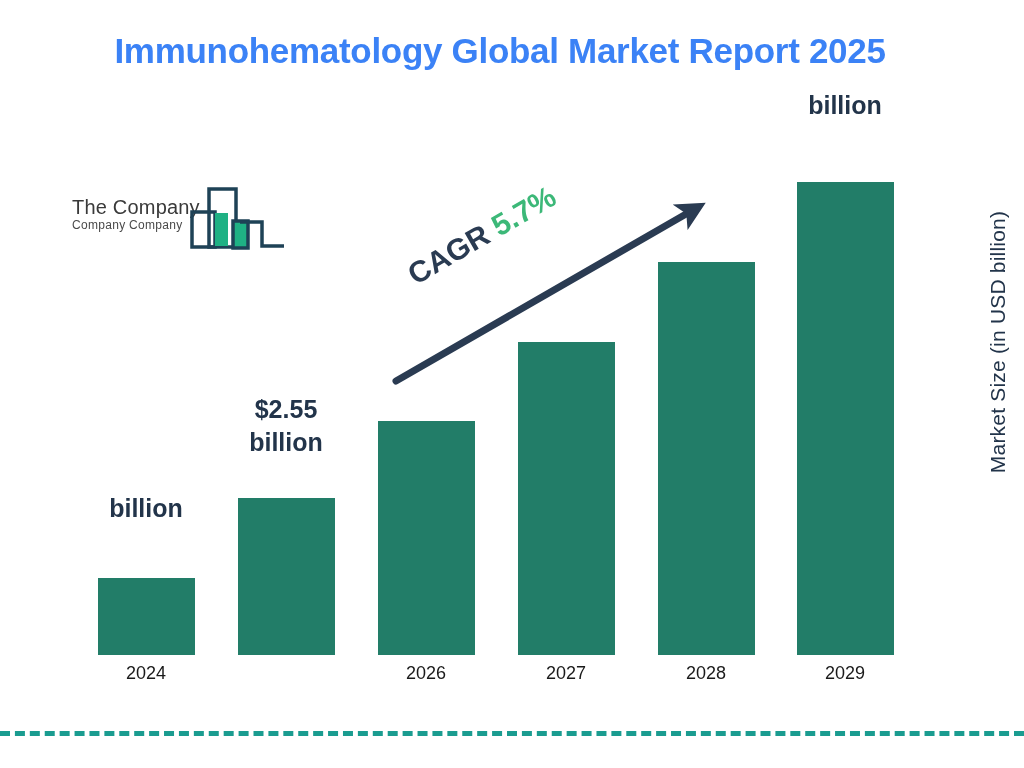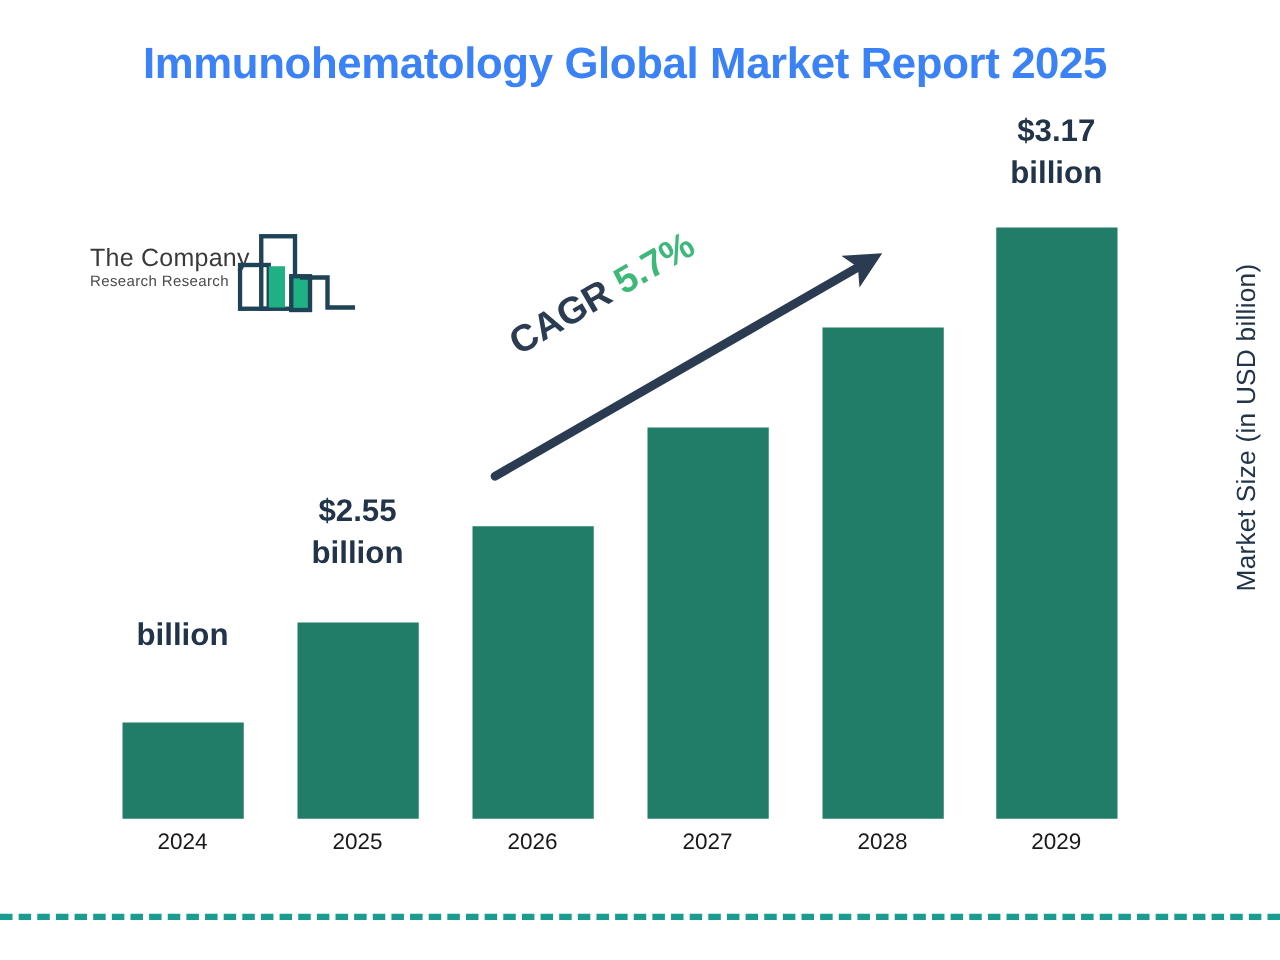"$3.17" div { html: <div>$3.17</div> -> none }
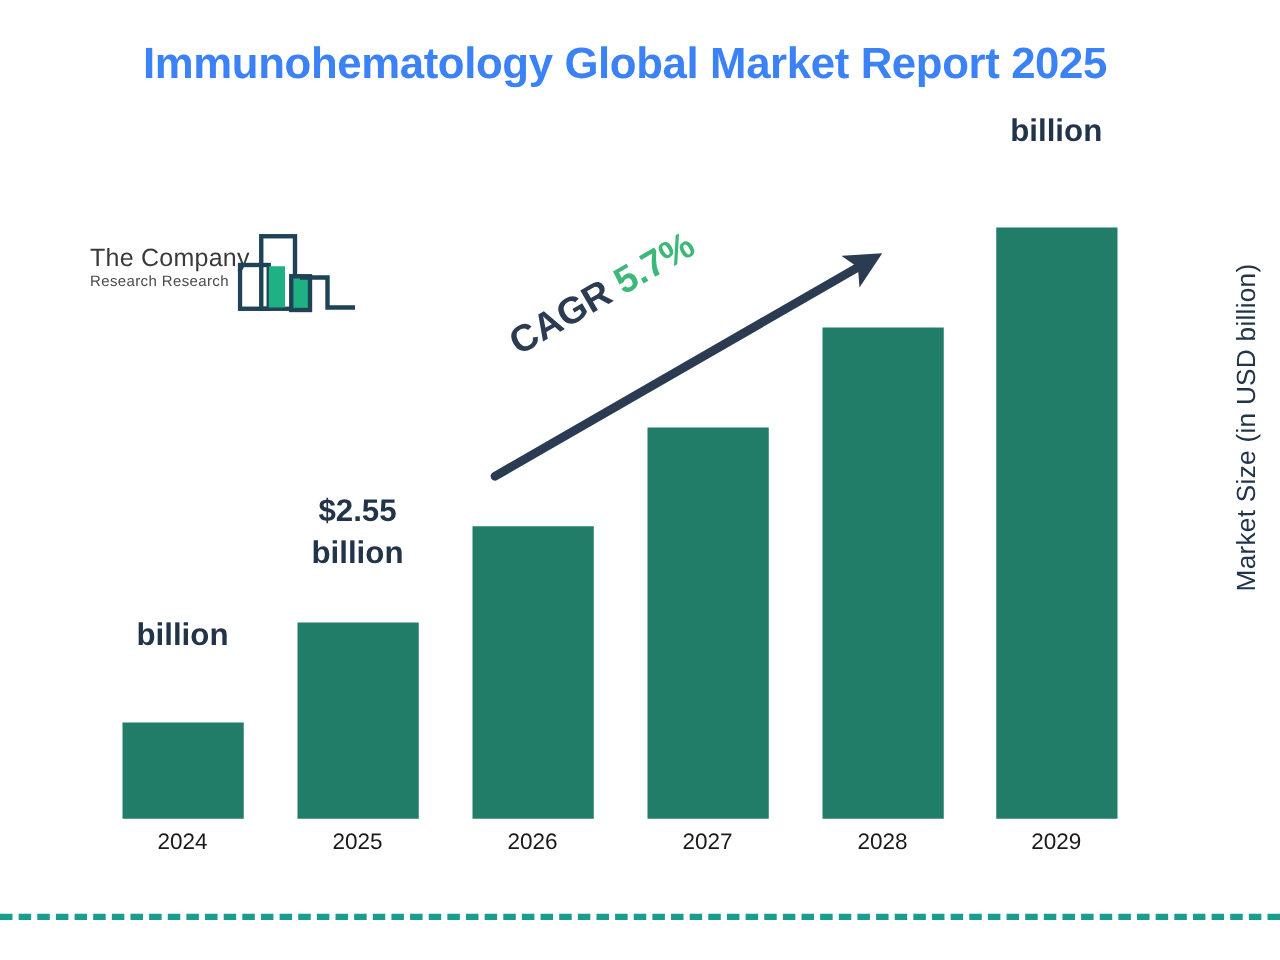"Research Research" div { text: Research Research -> Company Company }
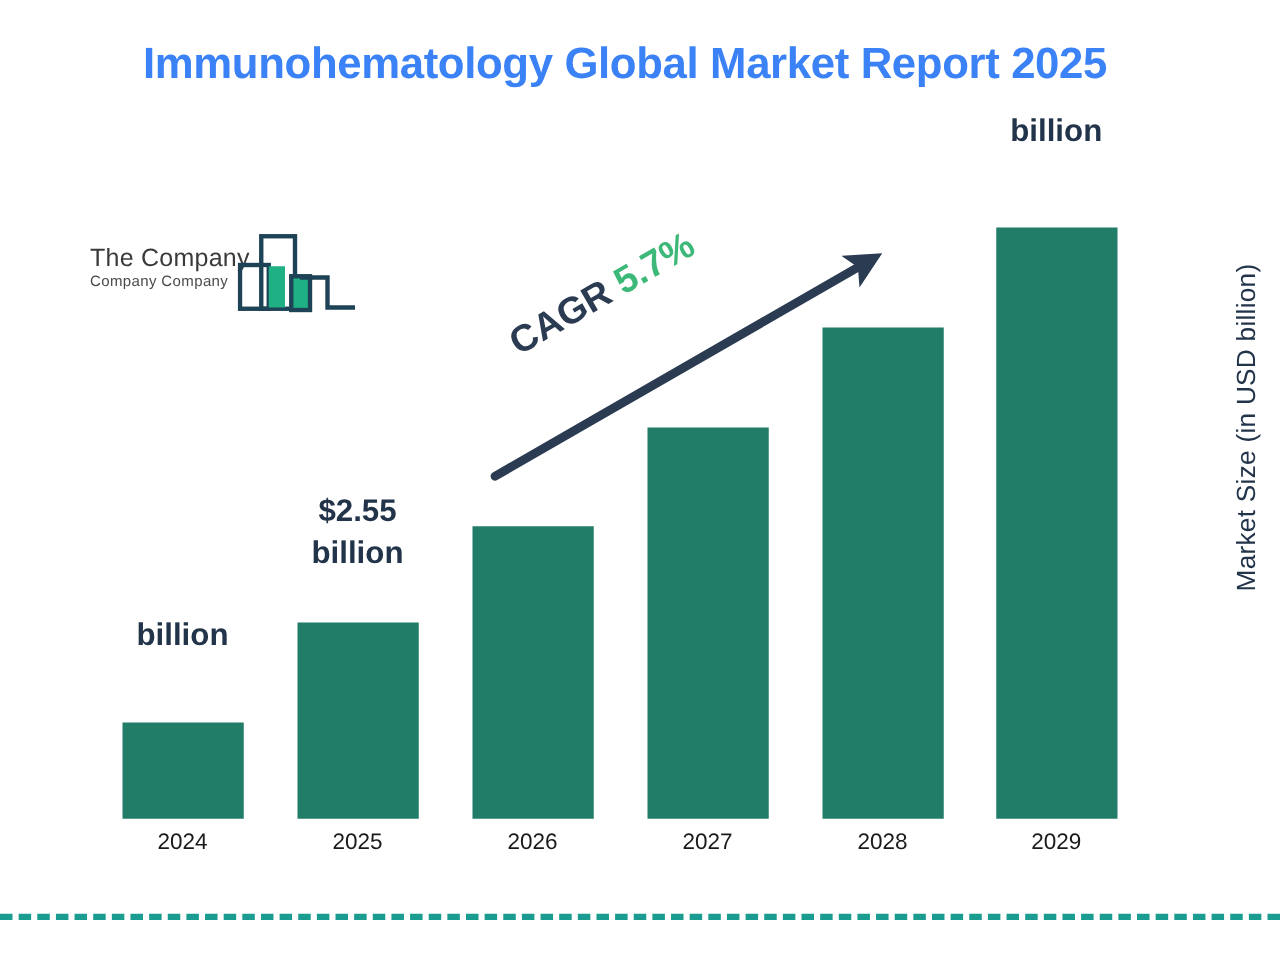"2025" div.x-tick { html: <div>2025</div> -> none }
